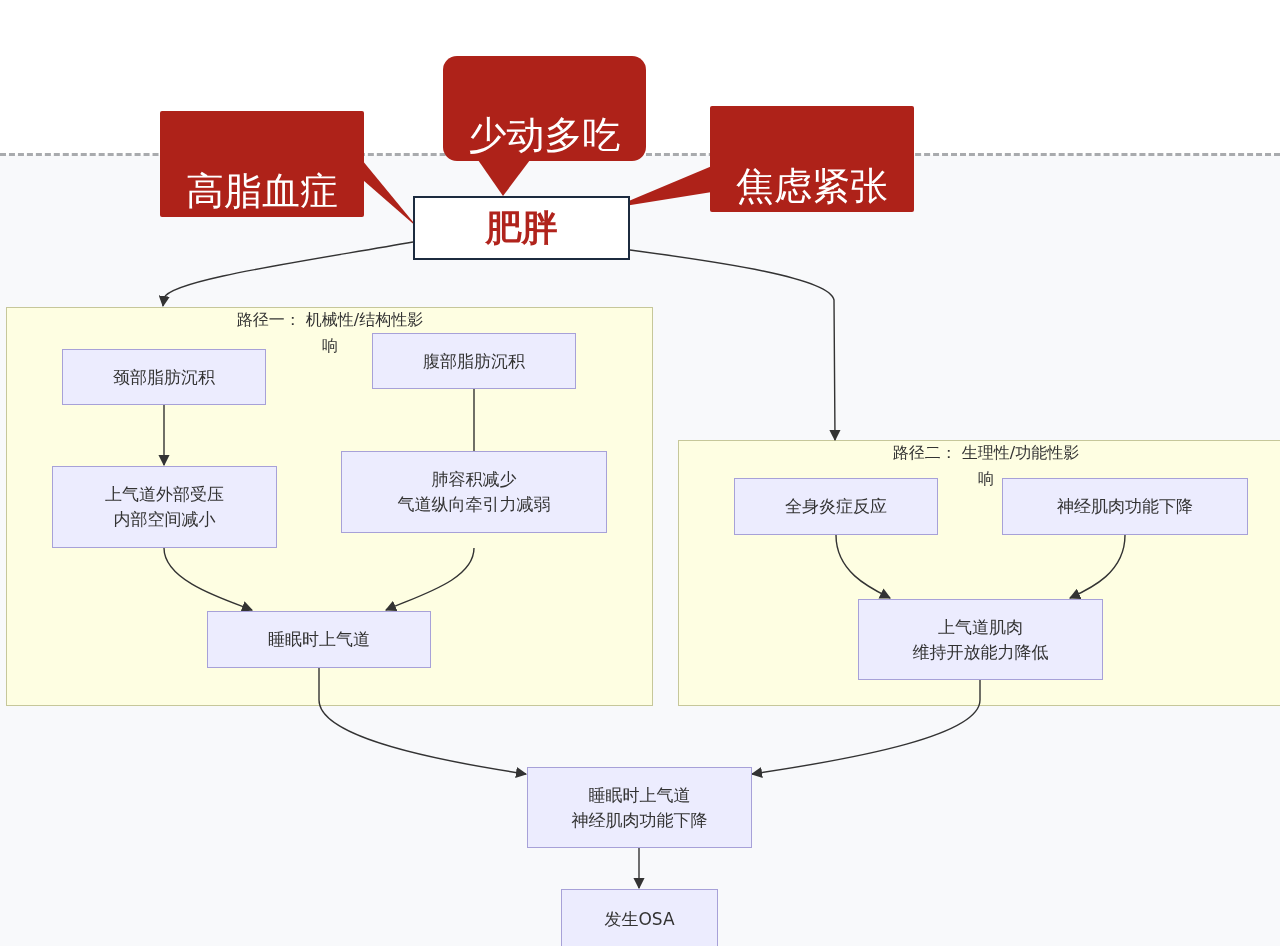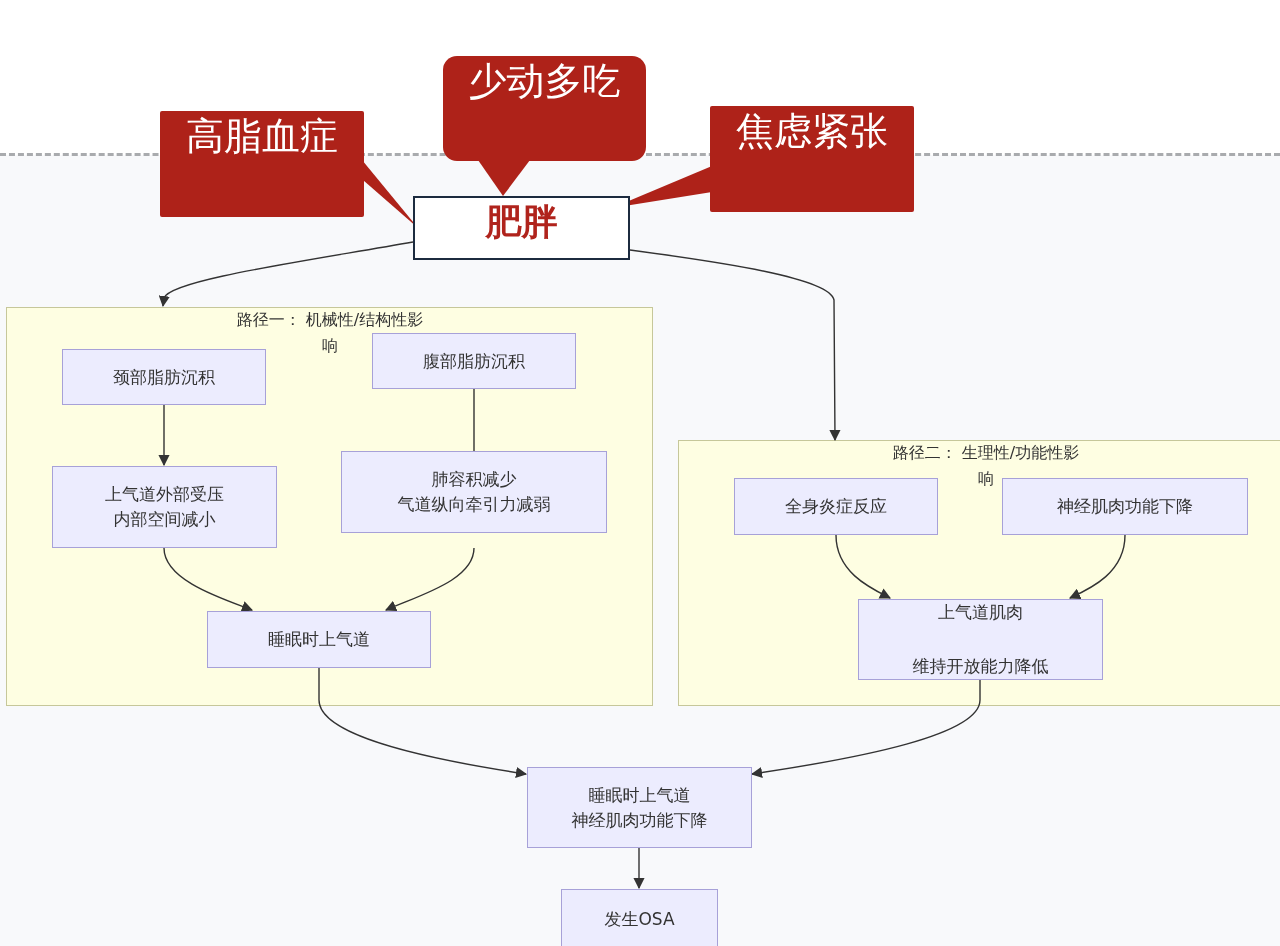"少动多吃" .callout { align-items: flex-start -> flex-end }
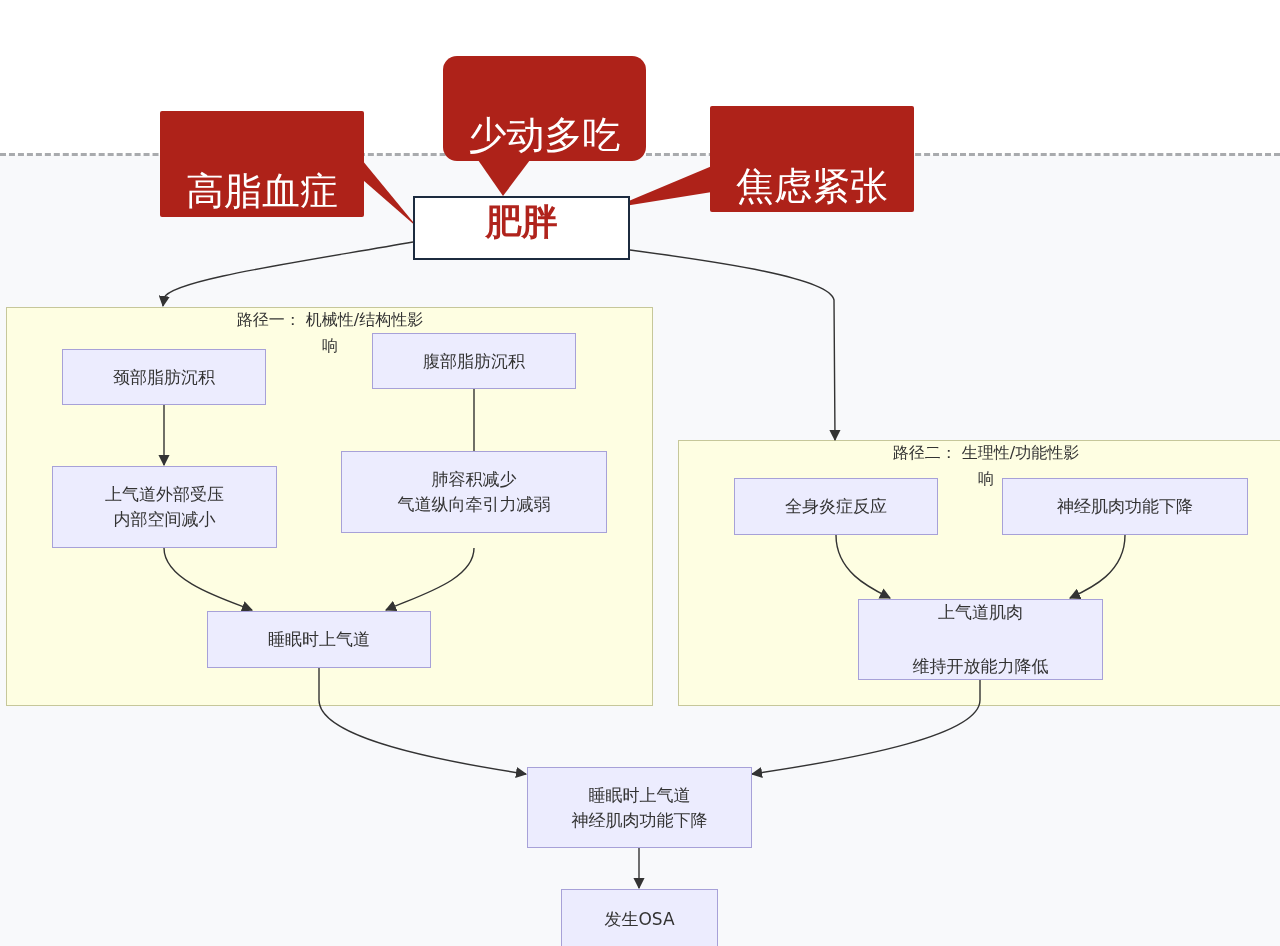"肥胖" .main-node { align-items: none -> center }
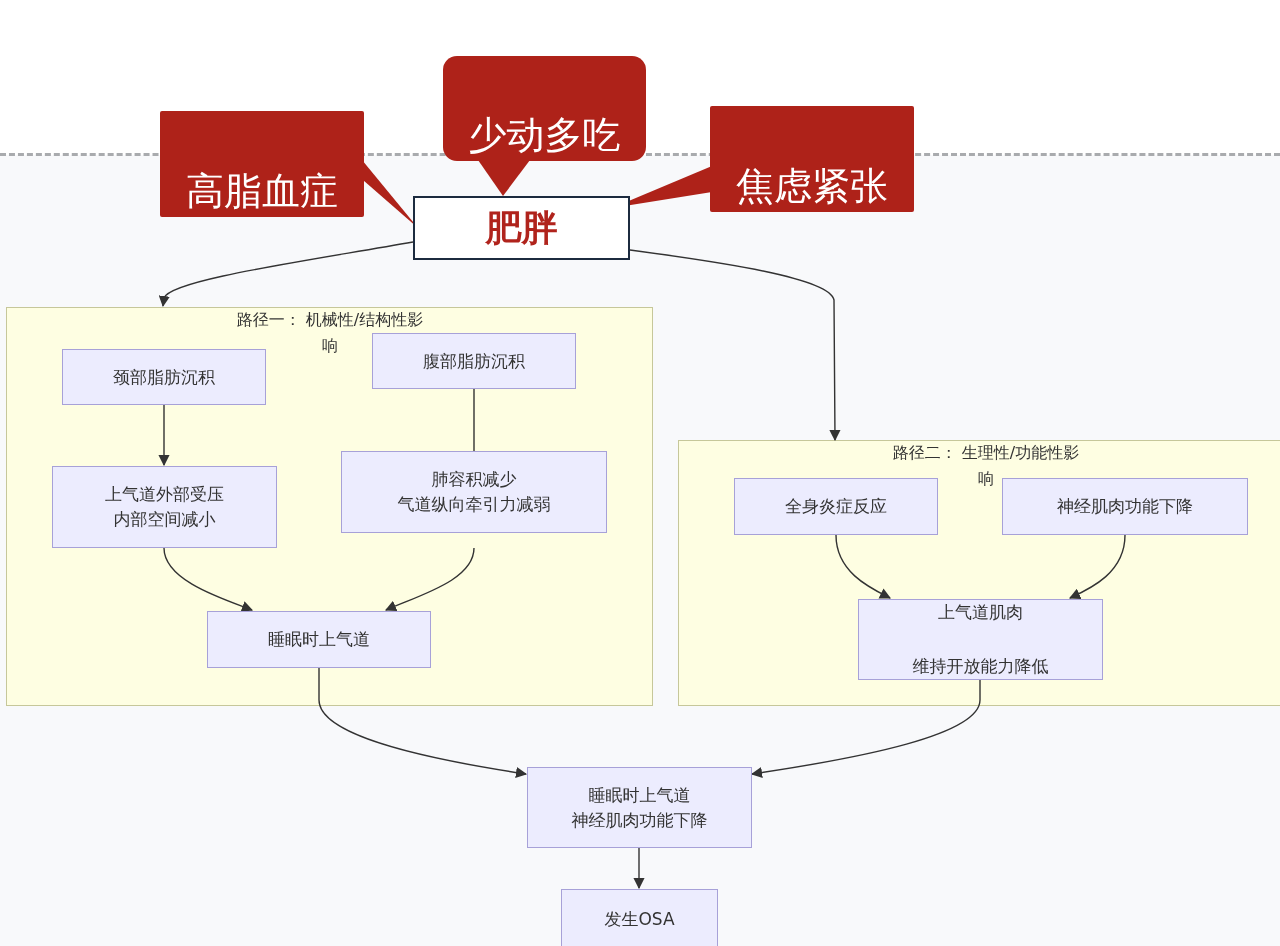"上气道肌肉" div.node { justify-content: space-between -> none }
